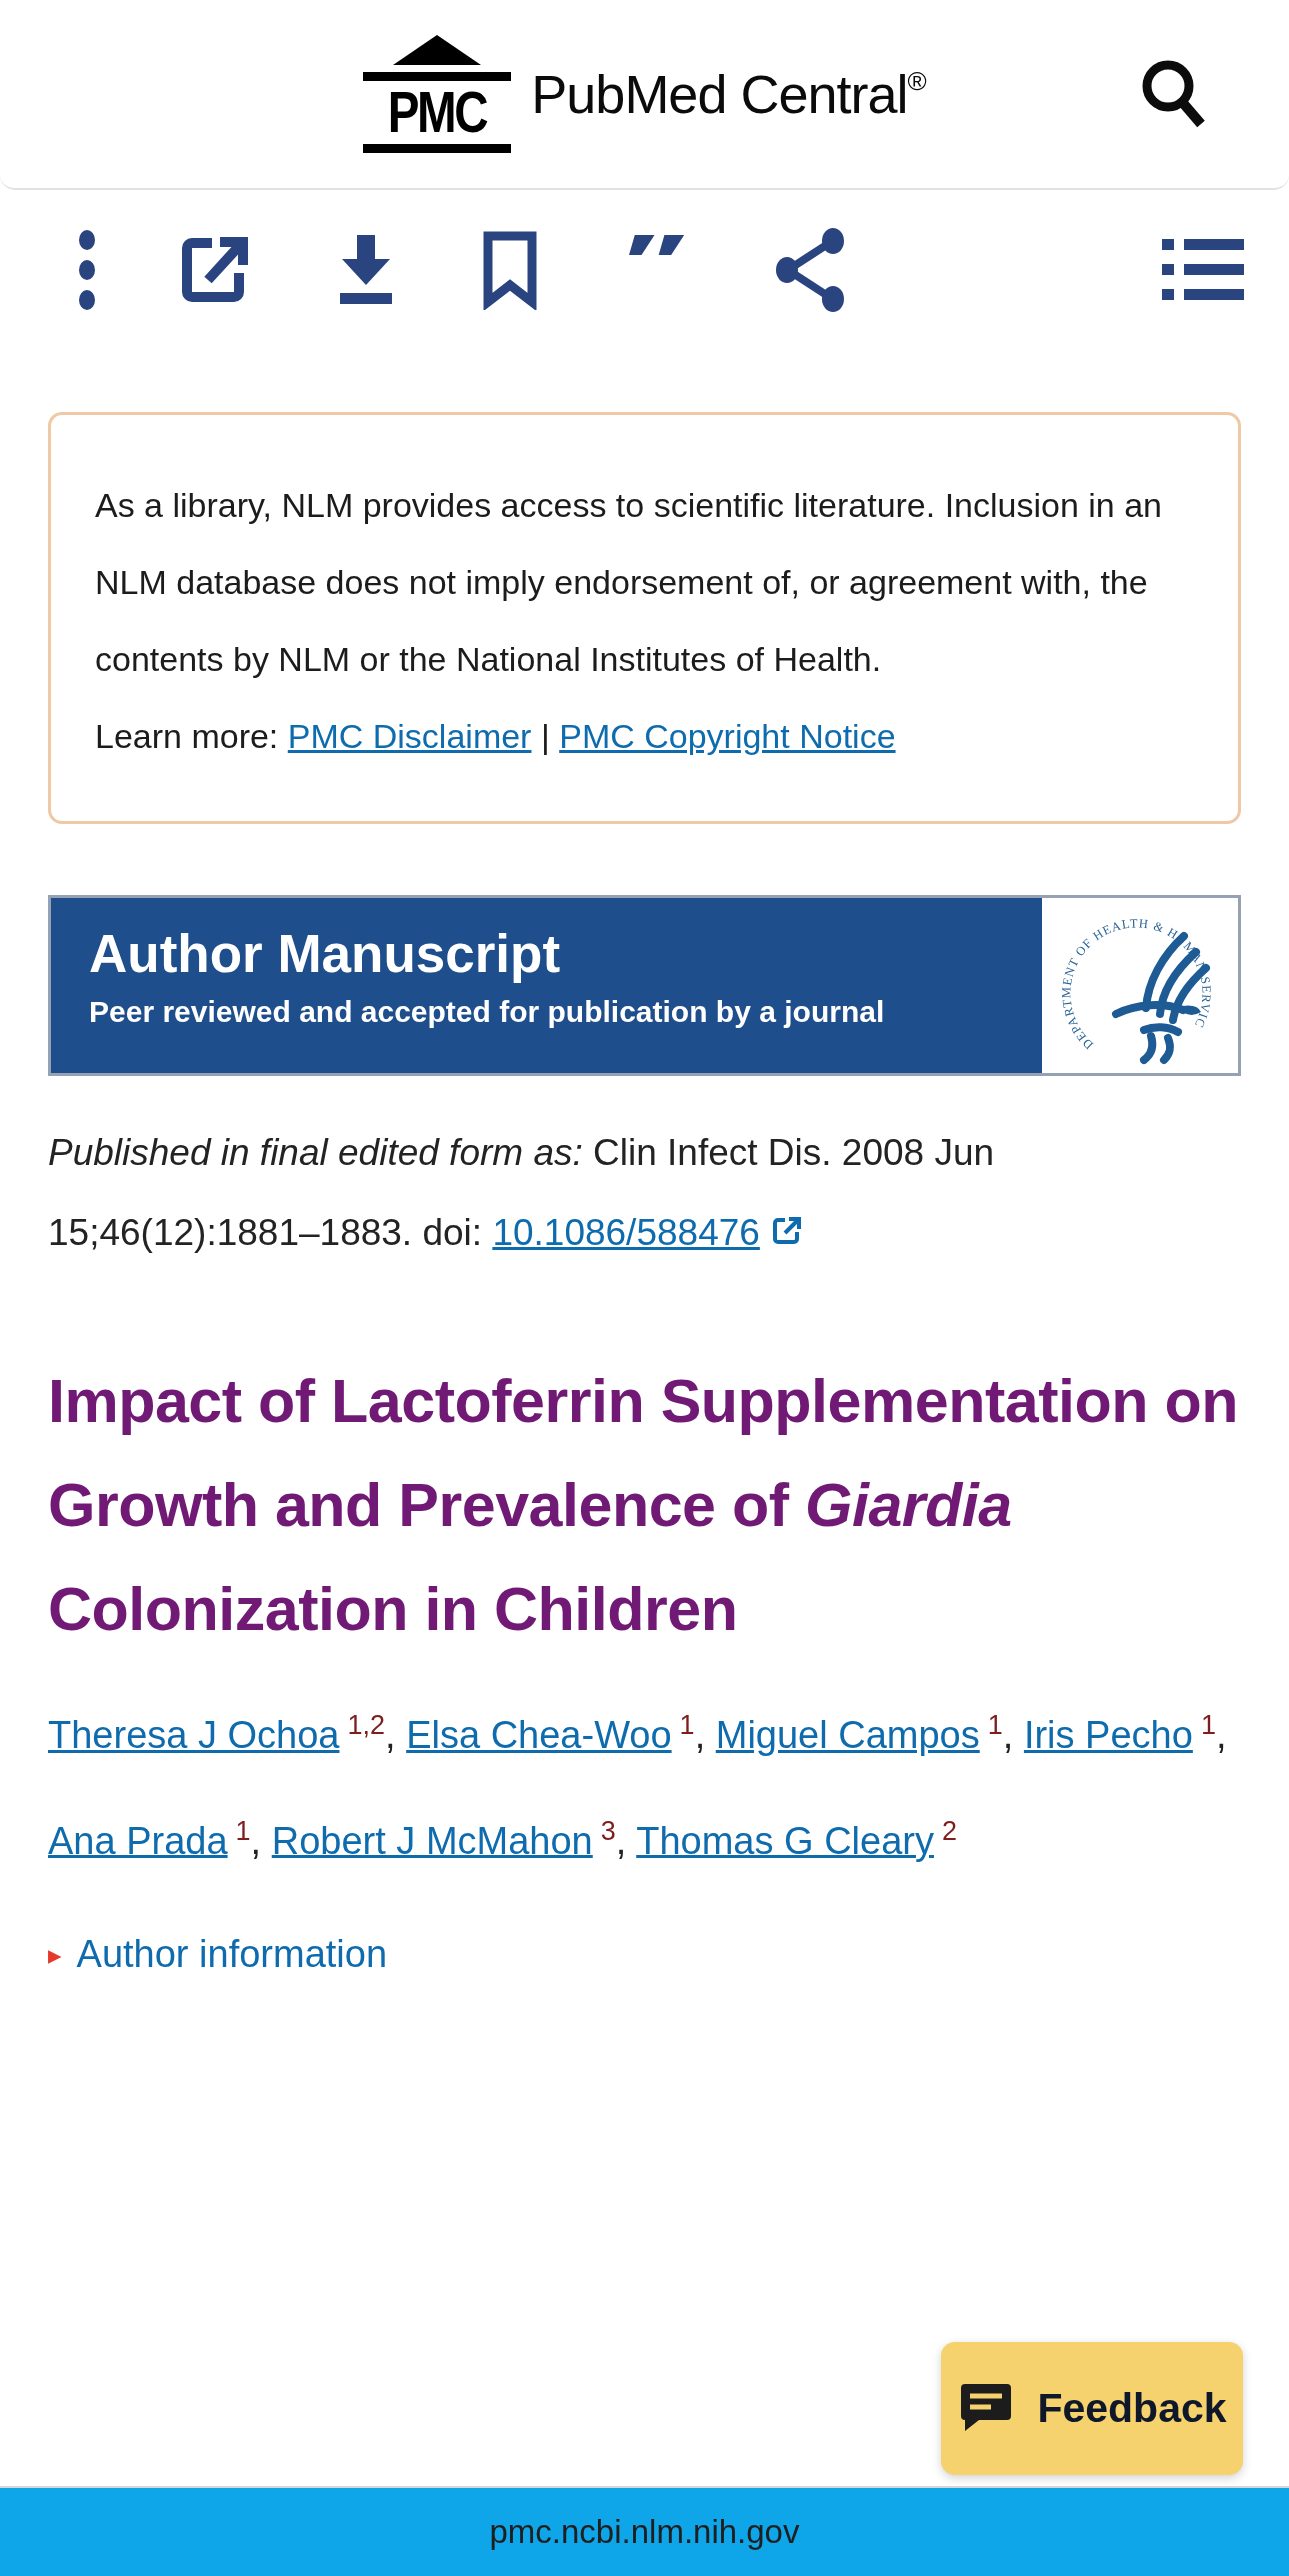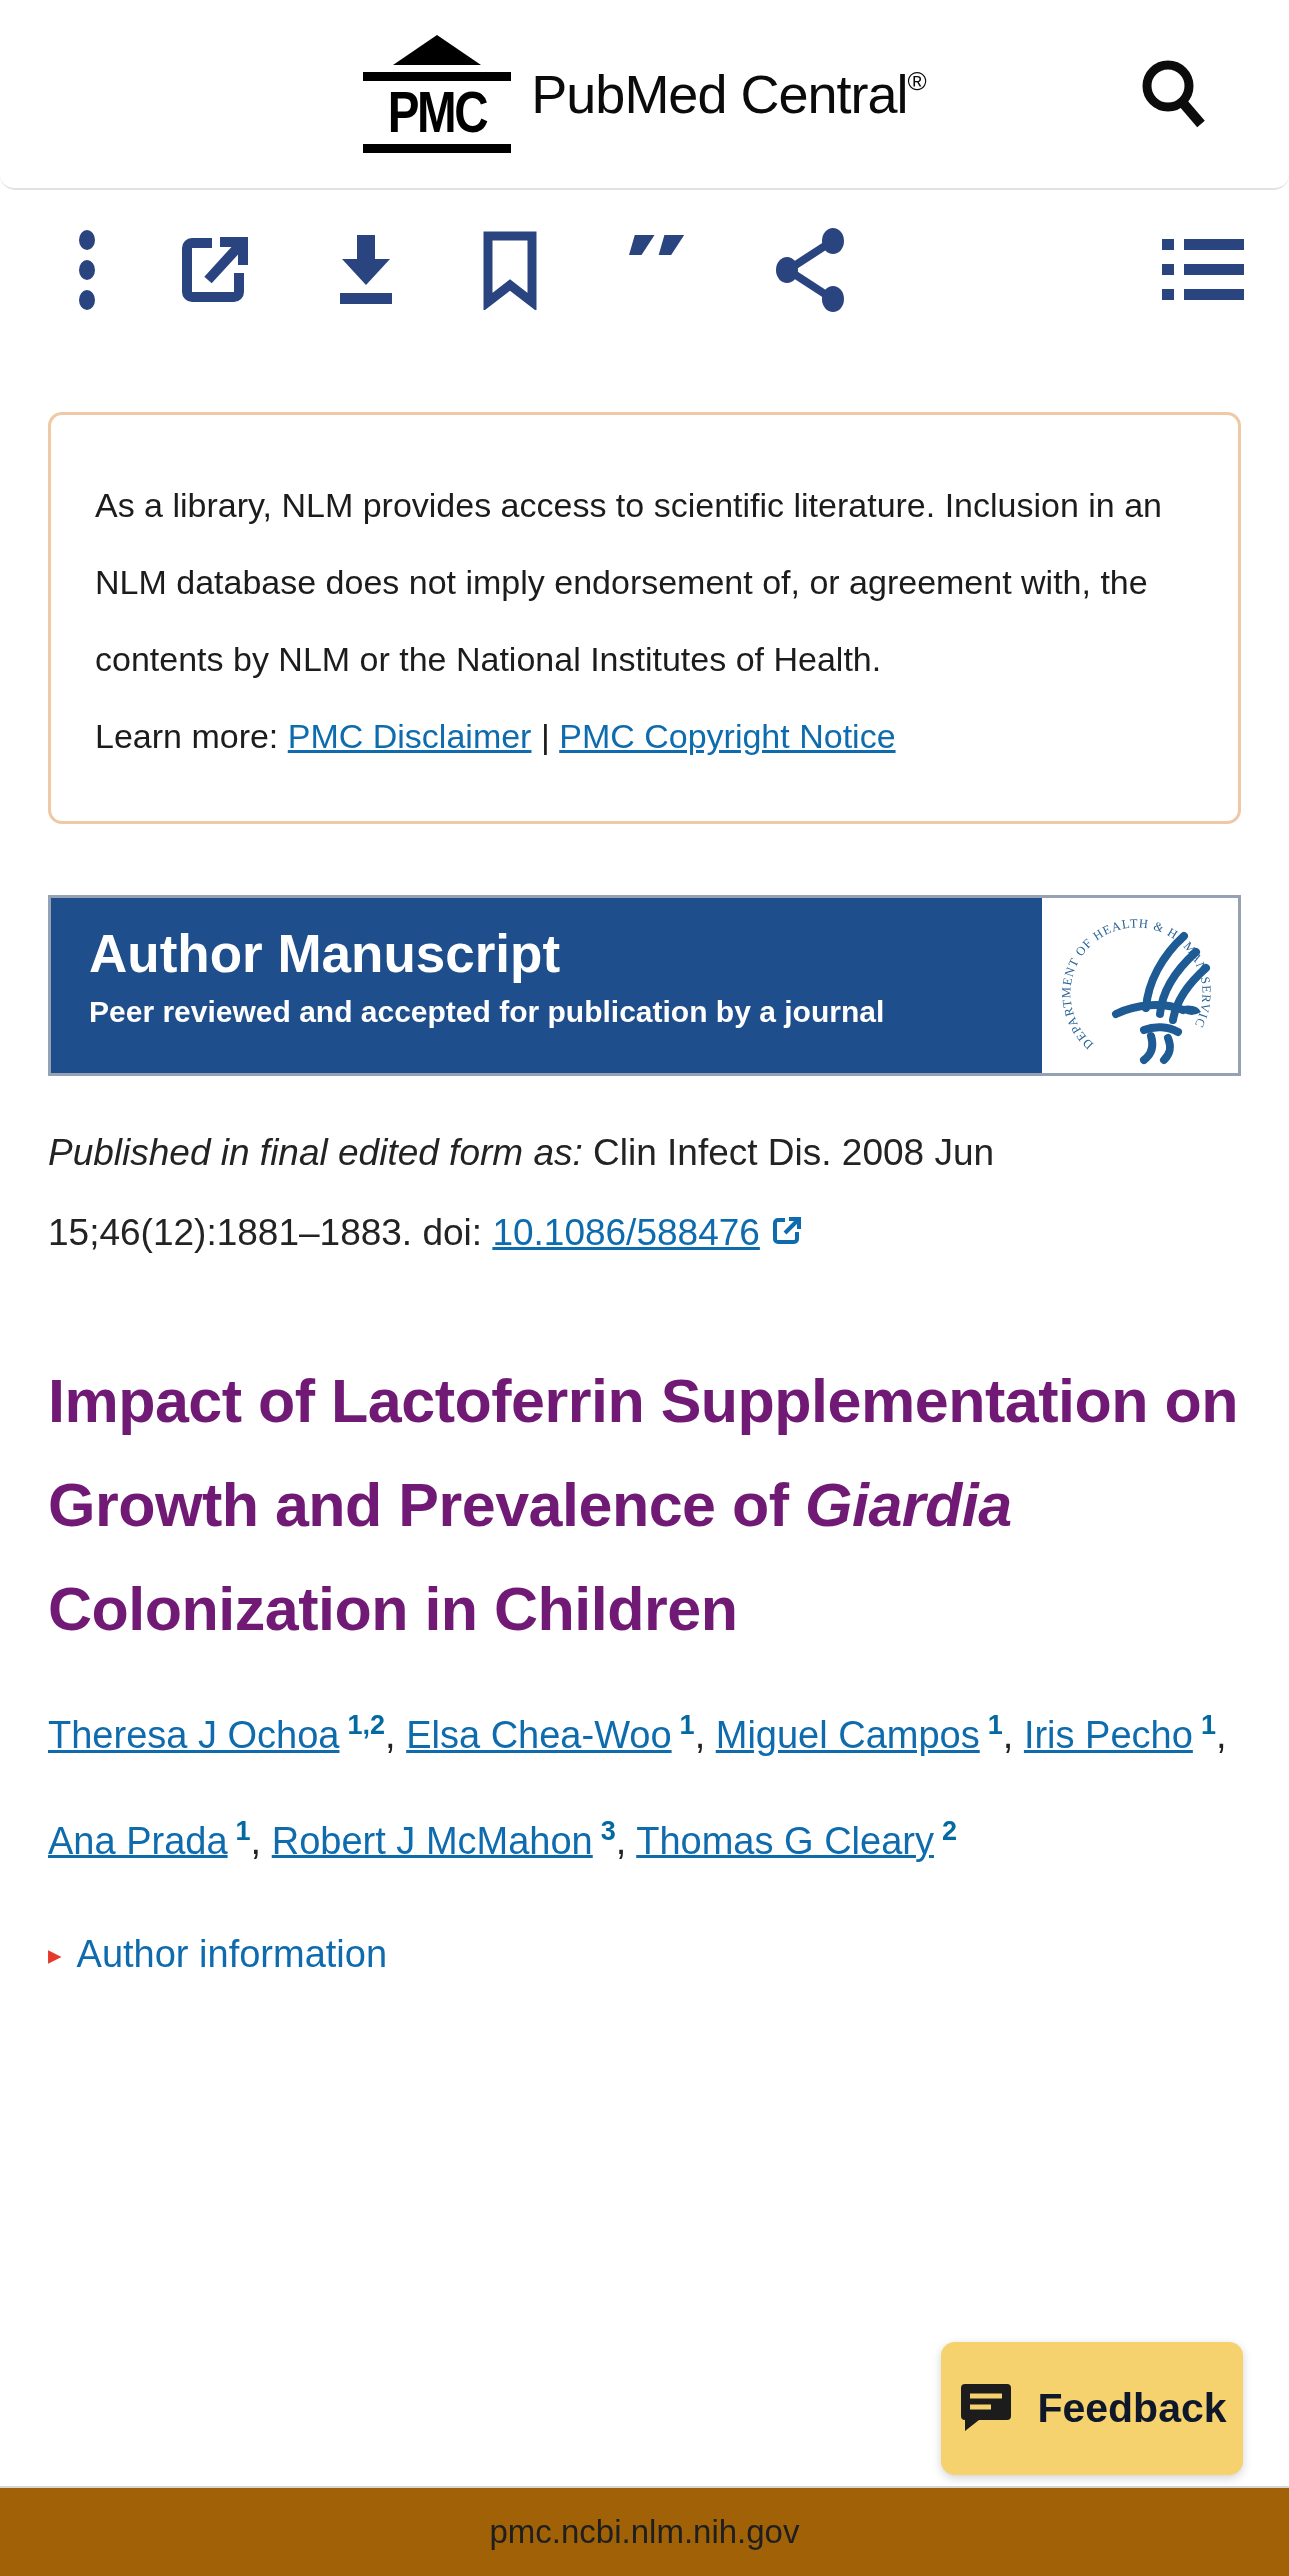"1,2" .authors sup { color: #0369a1 -> #7f1d1d; font-weight: bold -> none }
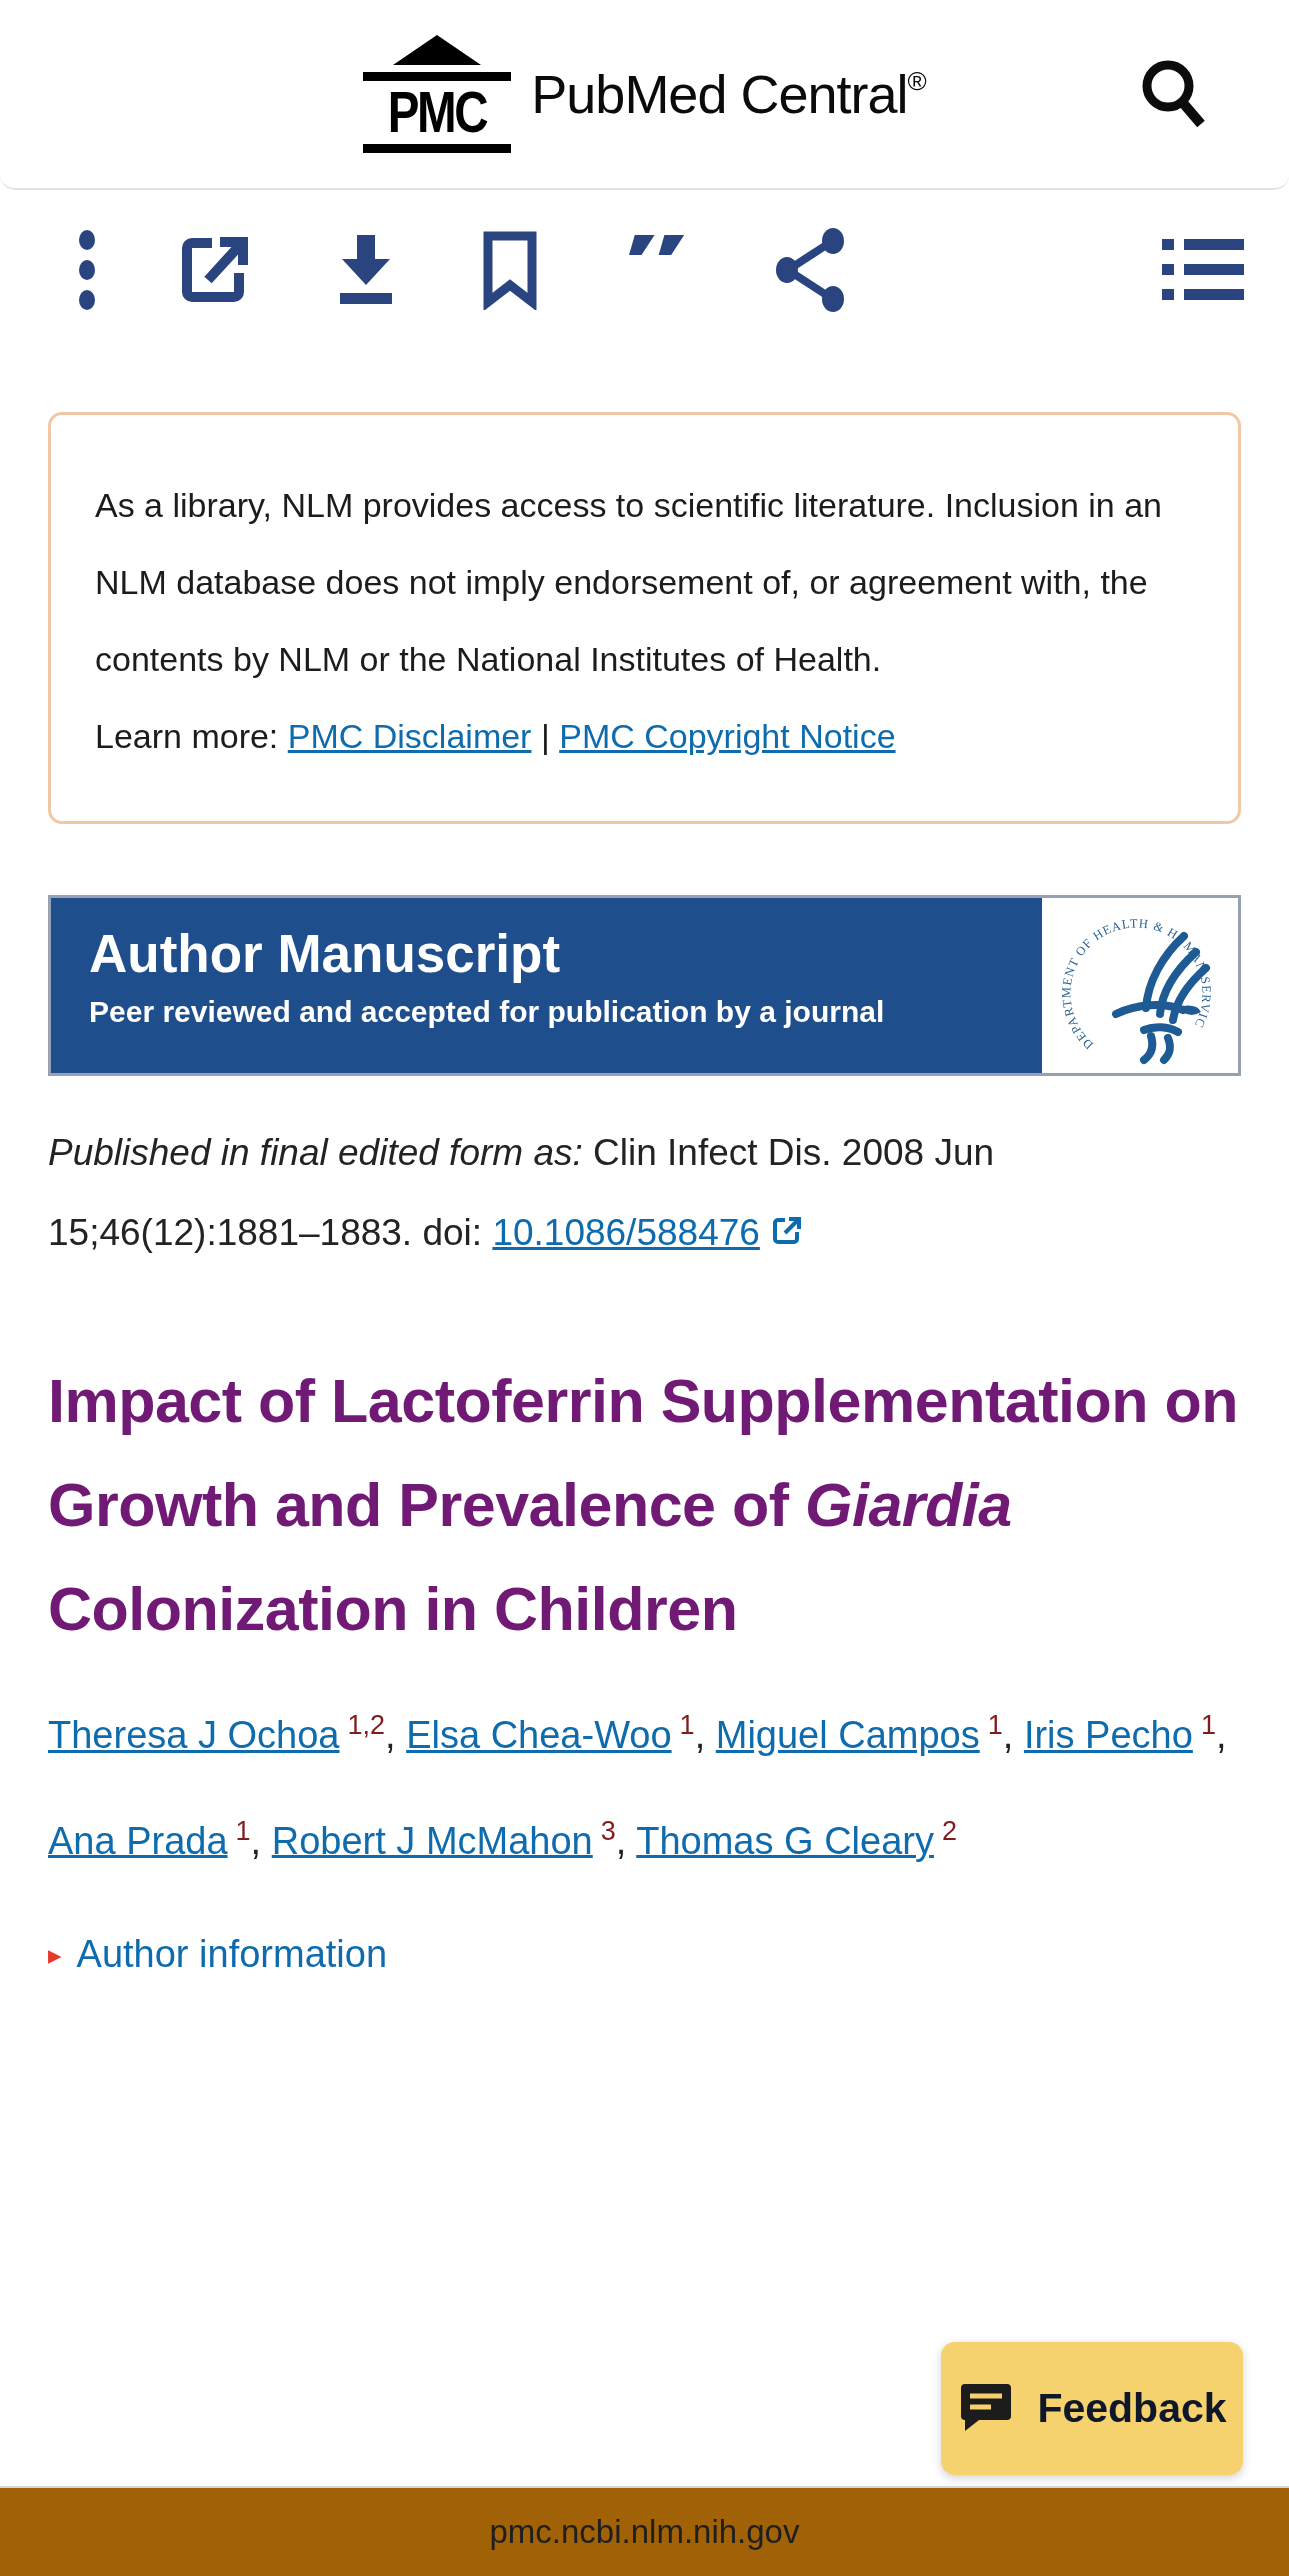"pmc.ncbi.nlm.nih.gov" .footer { background: #a16207 -> #0ea5e9 }
